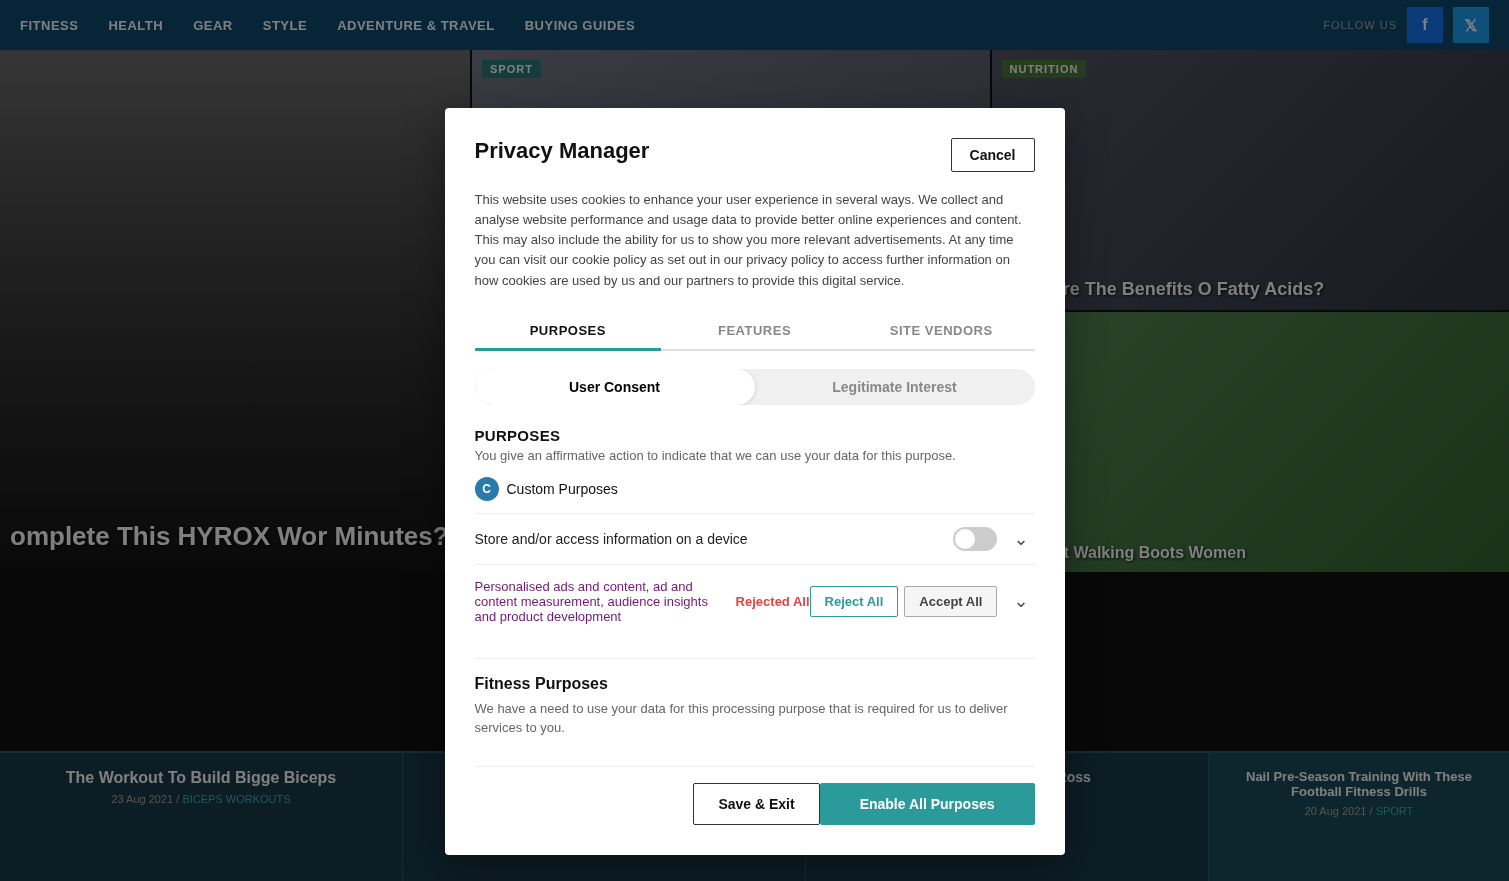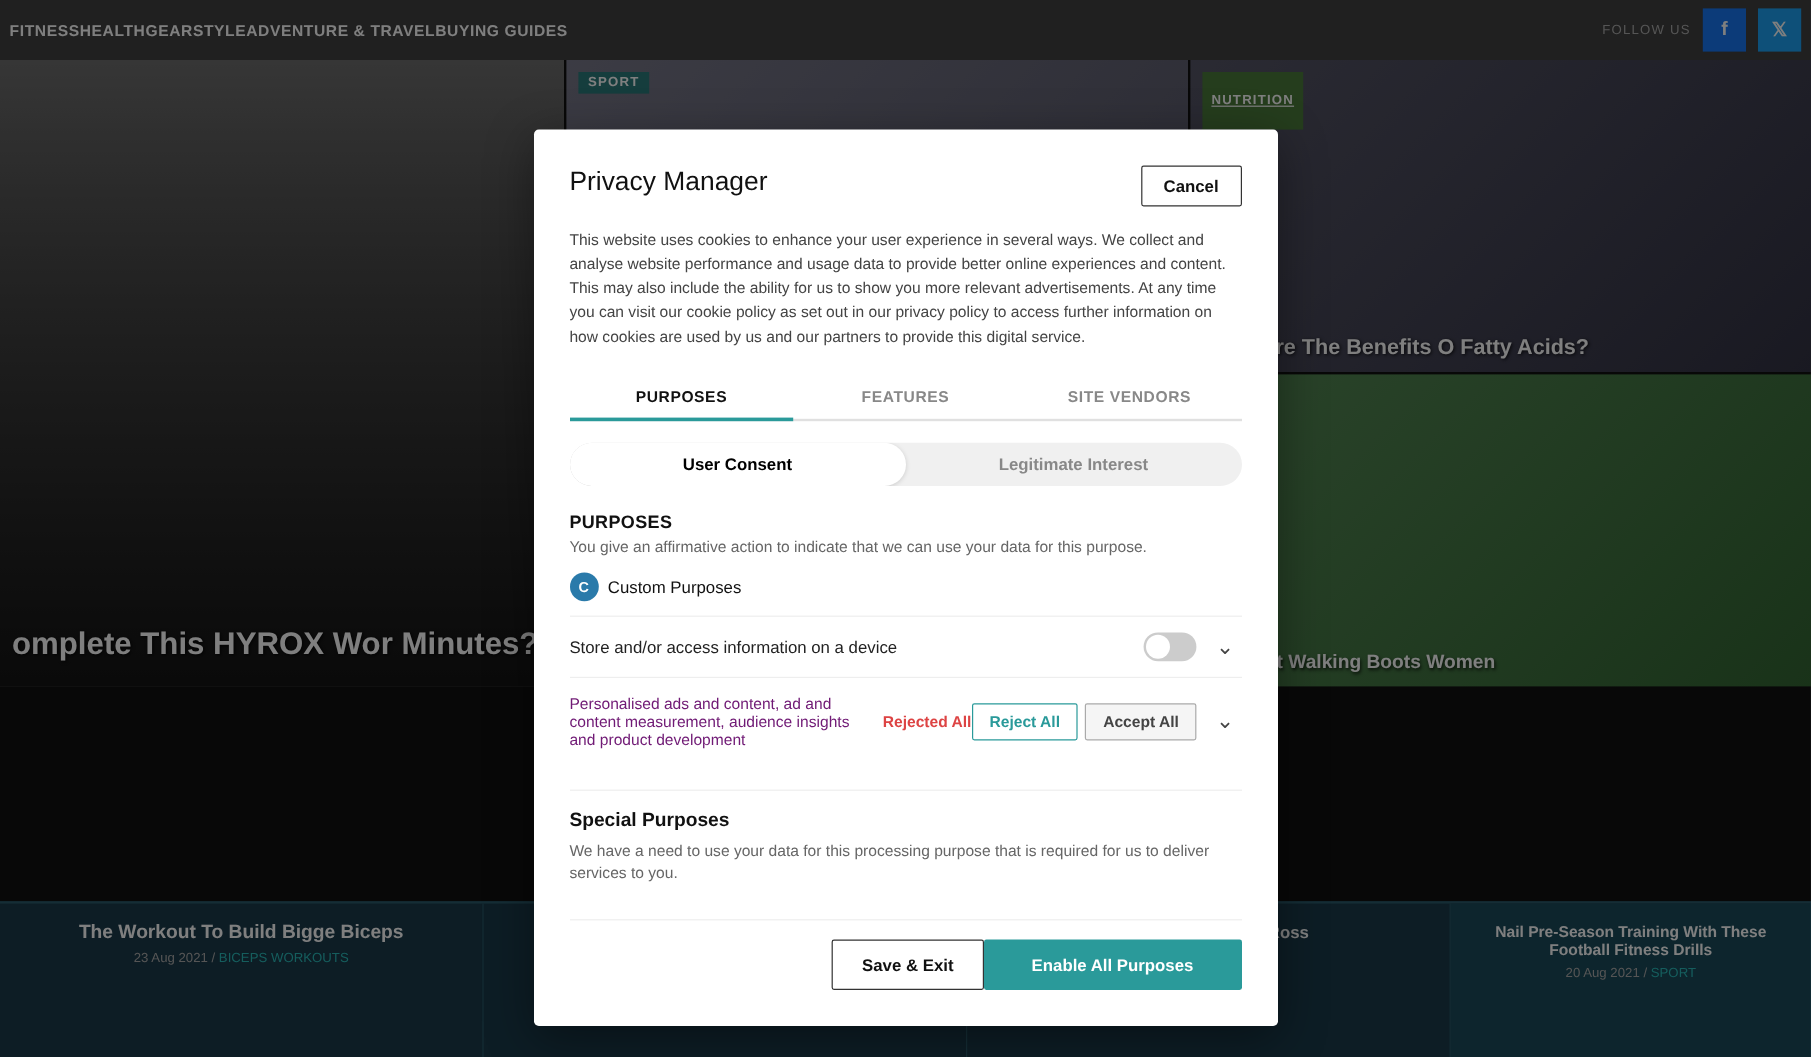"FITNESS" .top-nav { background: #404040 -> #0c4a6e; gap: none -> 30px; padding: 0 8px -> 0 20px }
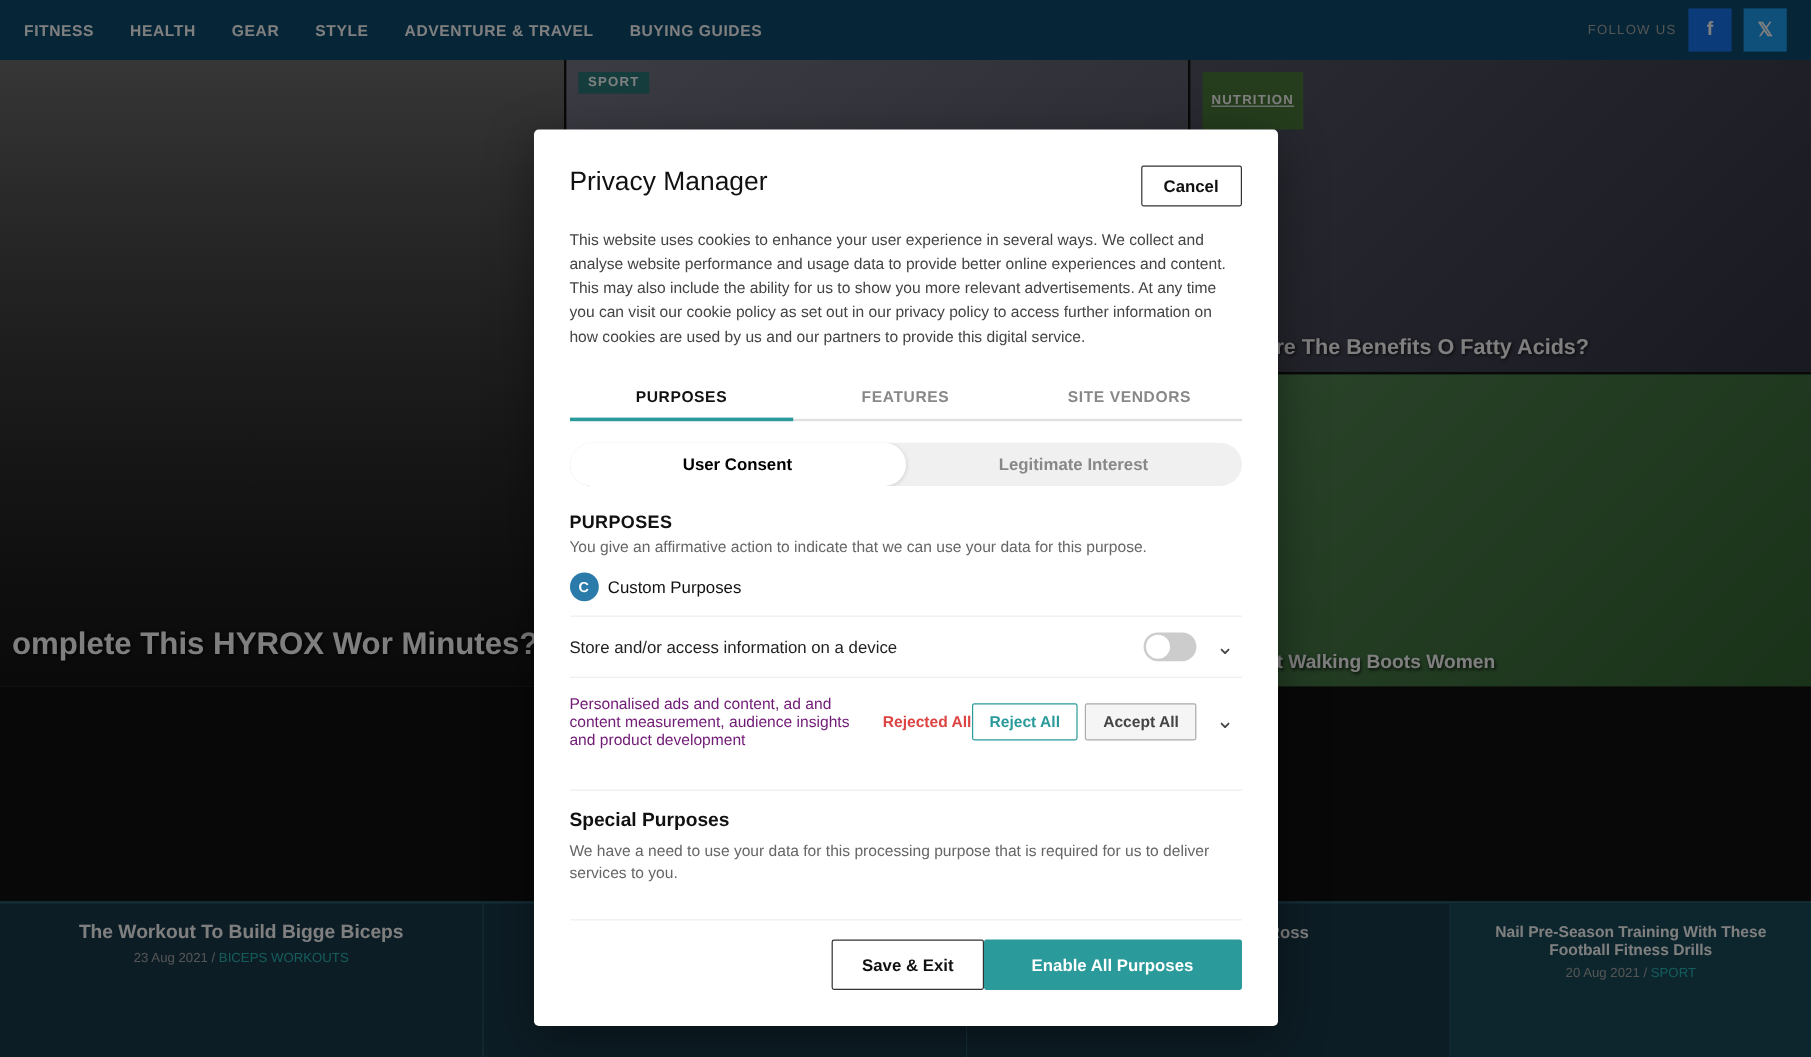"NUTRITION" div { padding: 18px 8px -> 3px 8px; text-decoration: underline -> none }
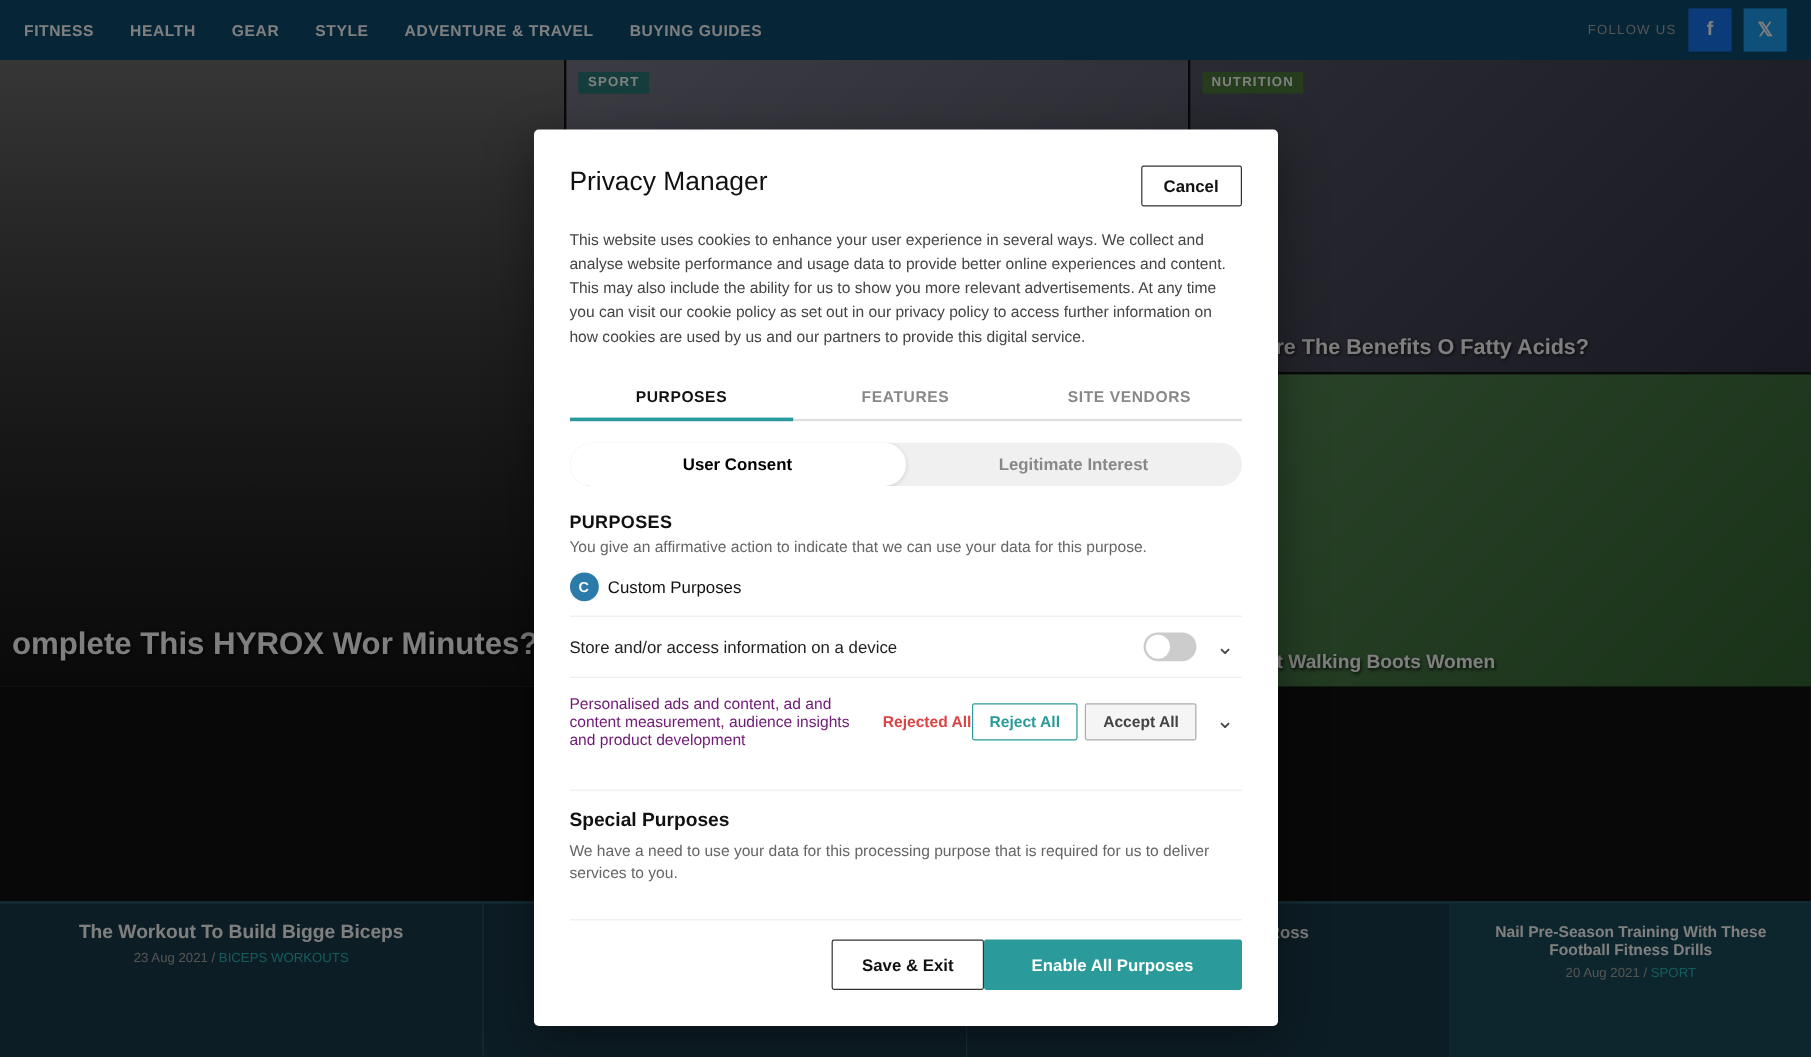"Privacy Manager" .modal-title { font-weight: 400 -> 700 }
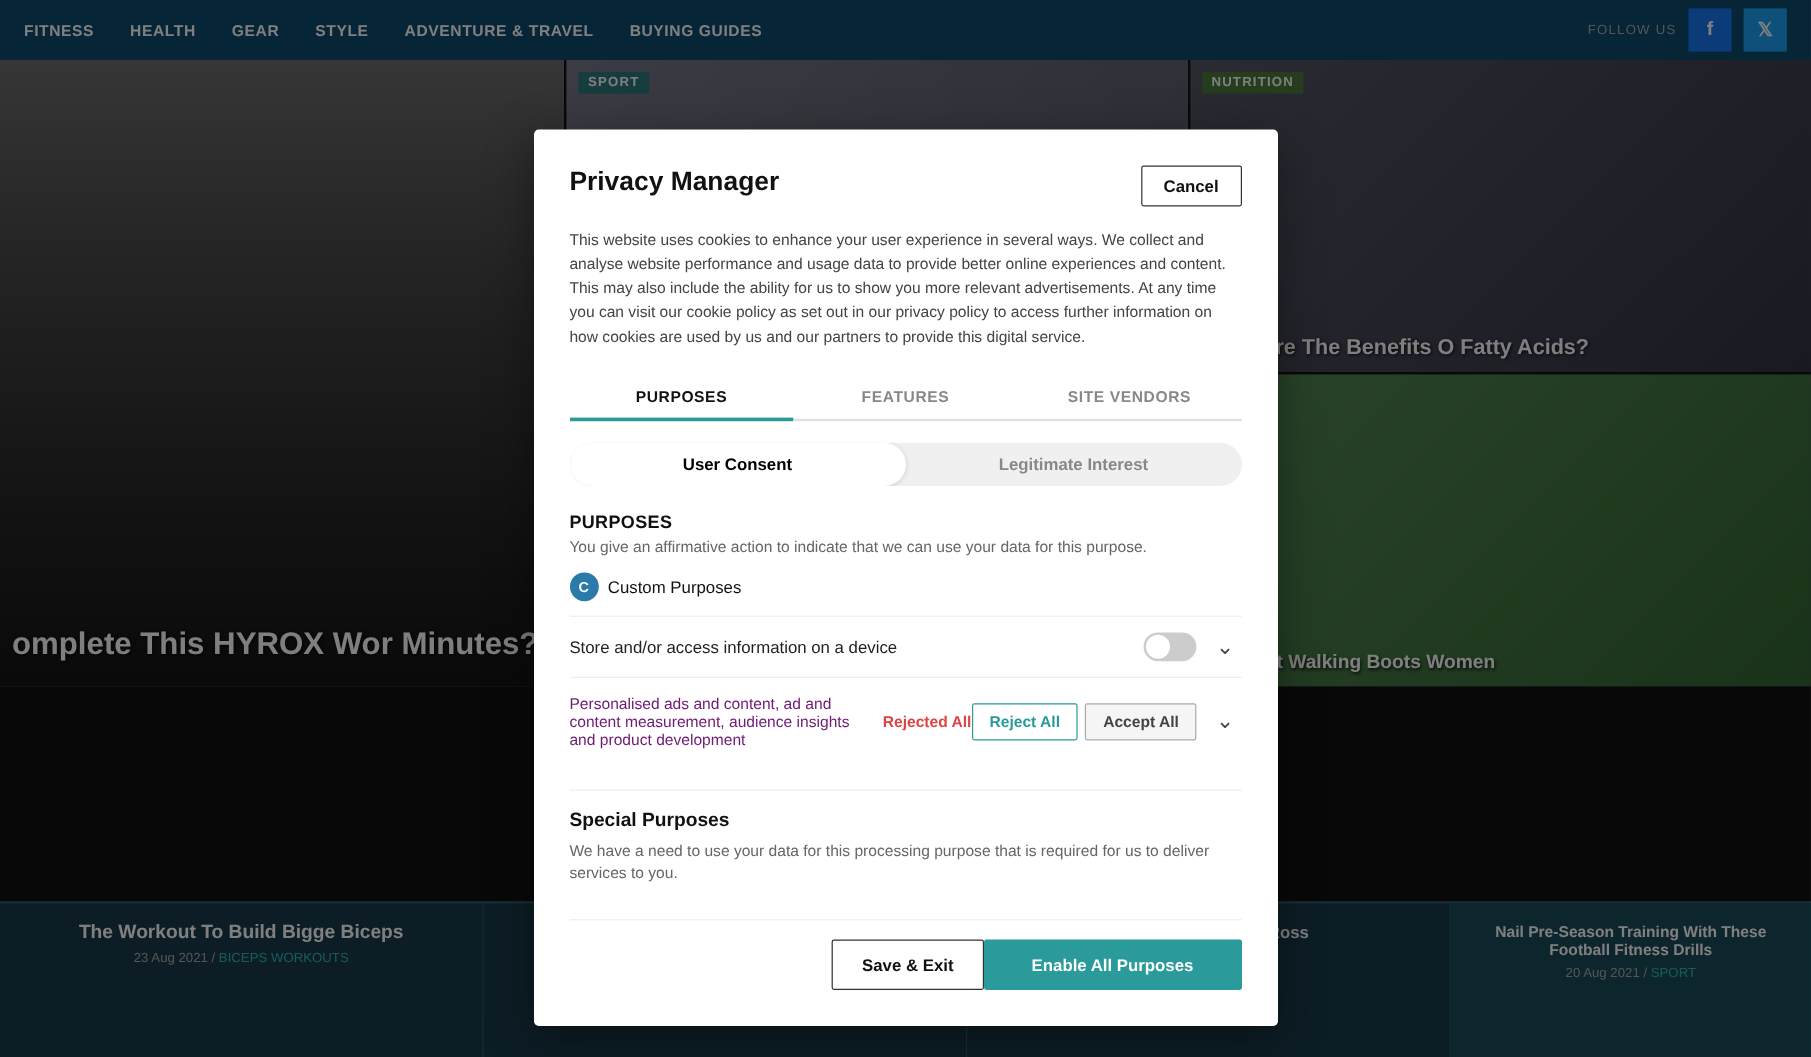"Special Purposes" div.special-title { text: Special -> Fitness }
